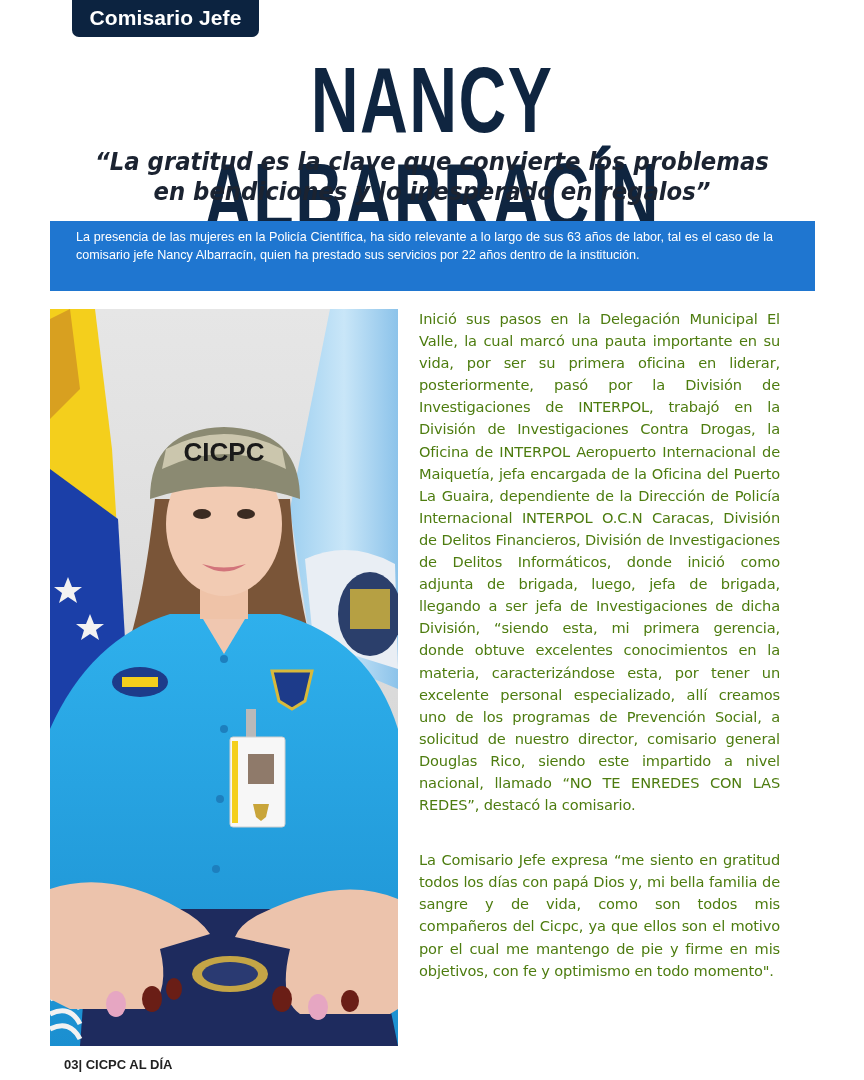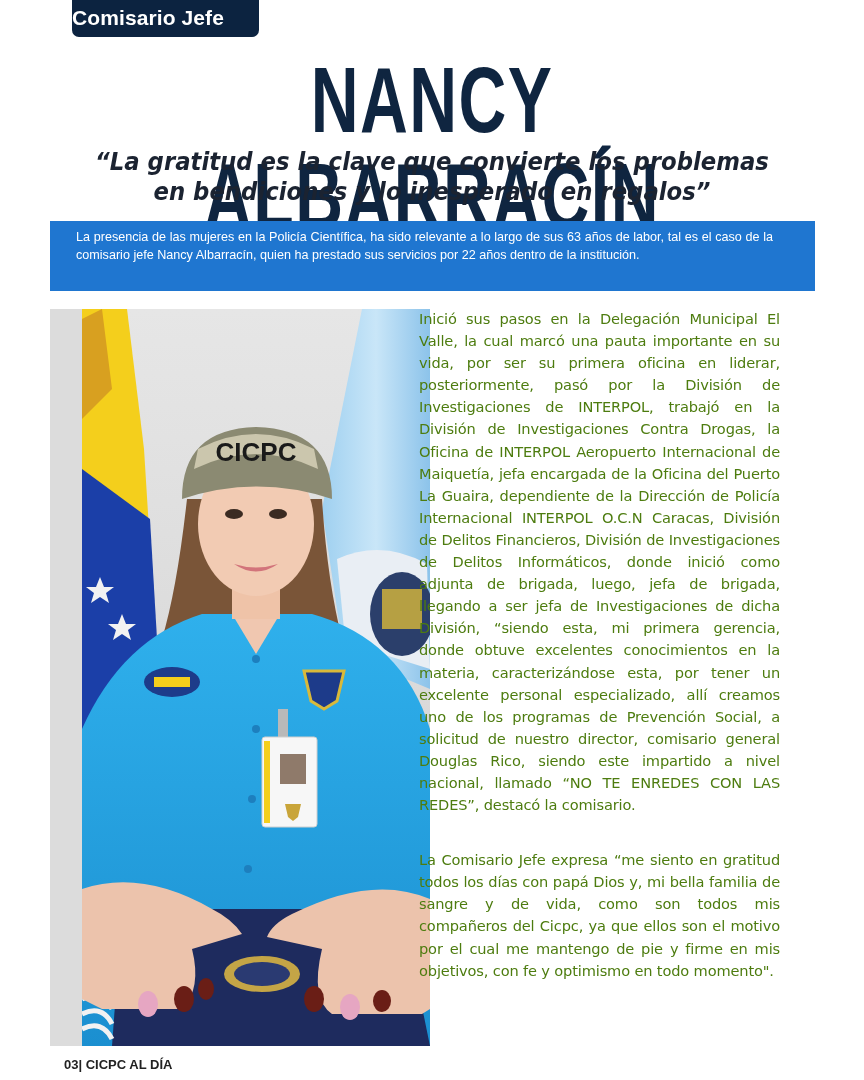"Comisario Jefe" .badge { text-align: none -> center }
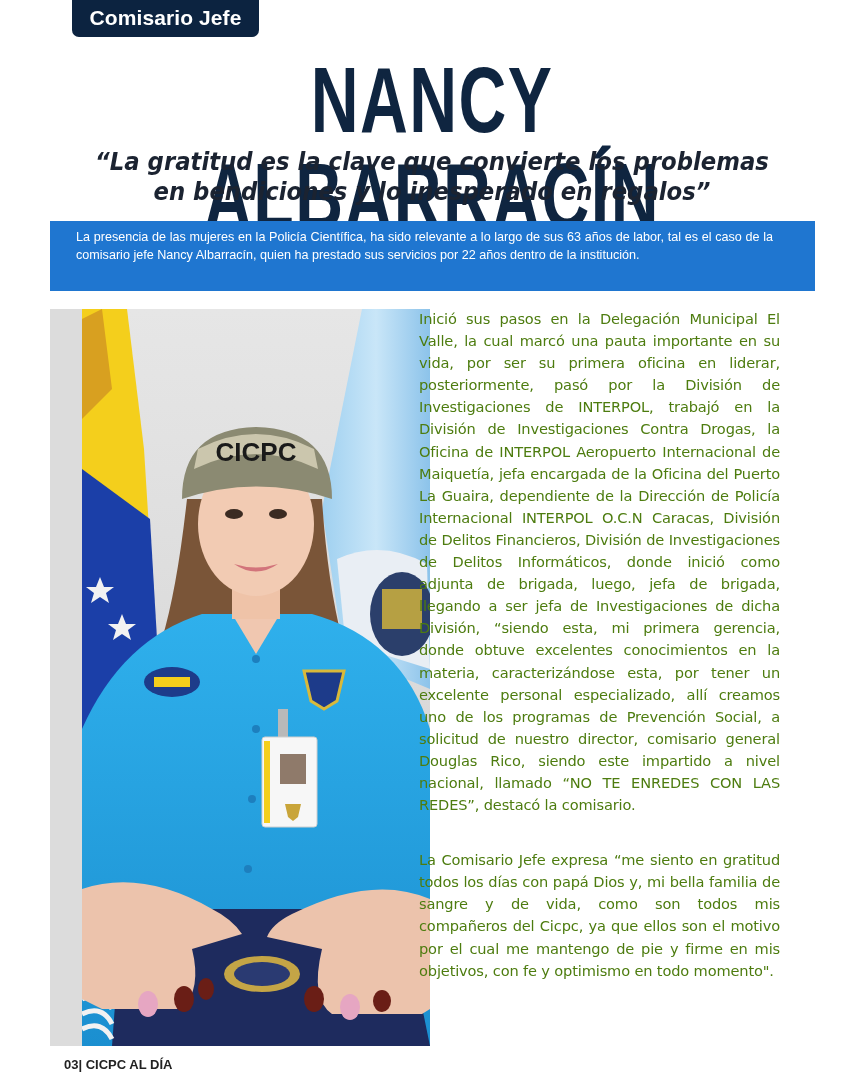"CICPC" .photo { padding-left: 32px -> none }
